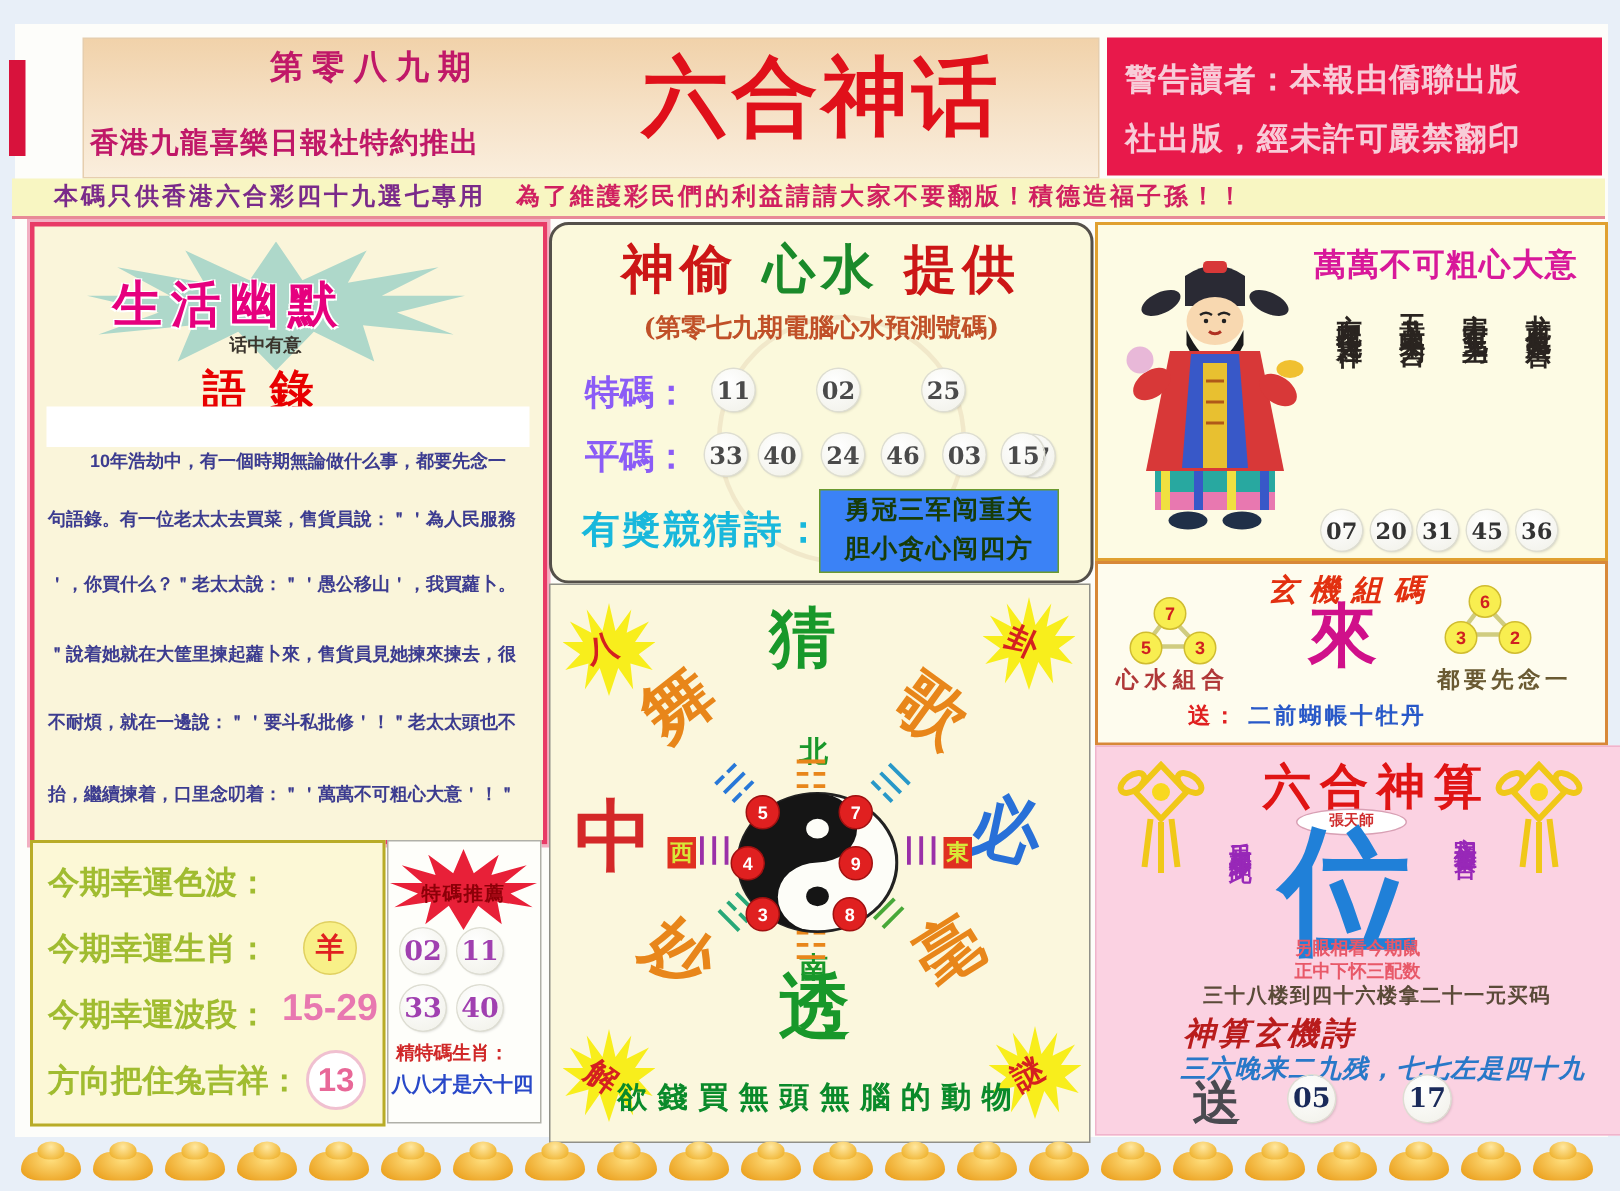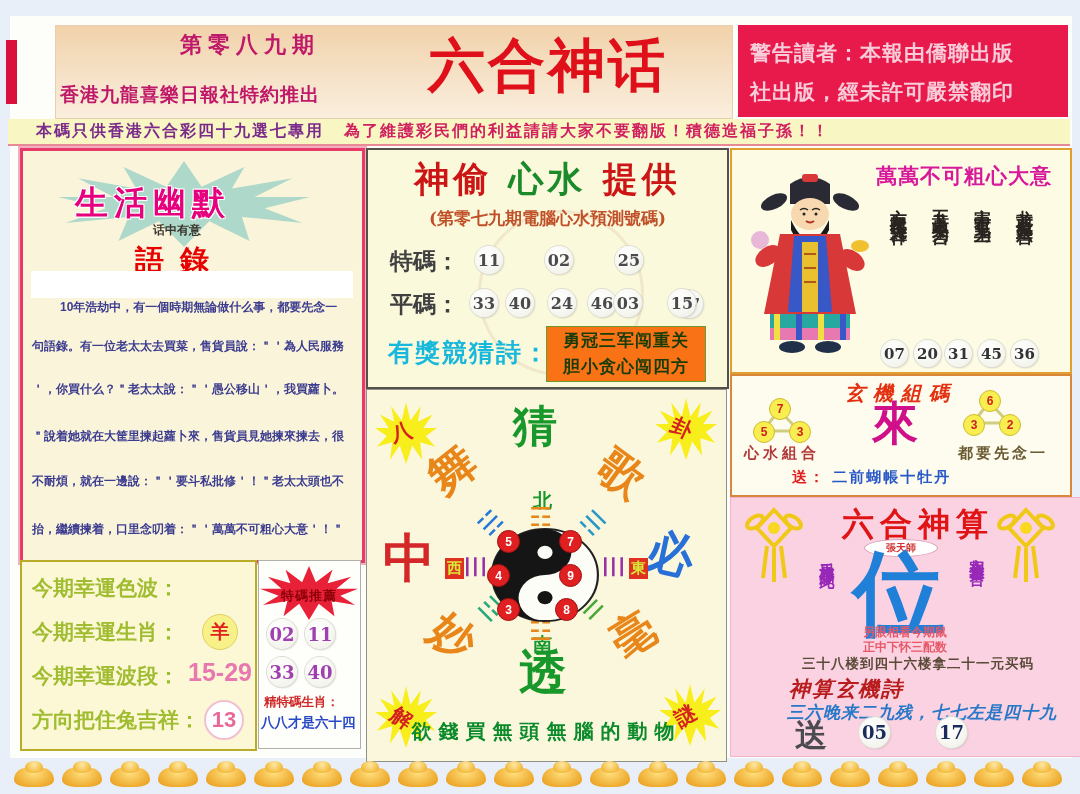"神偷 心水 提供" div.tips { border-radius: none -> 13px }
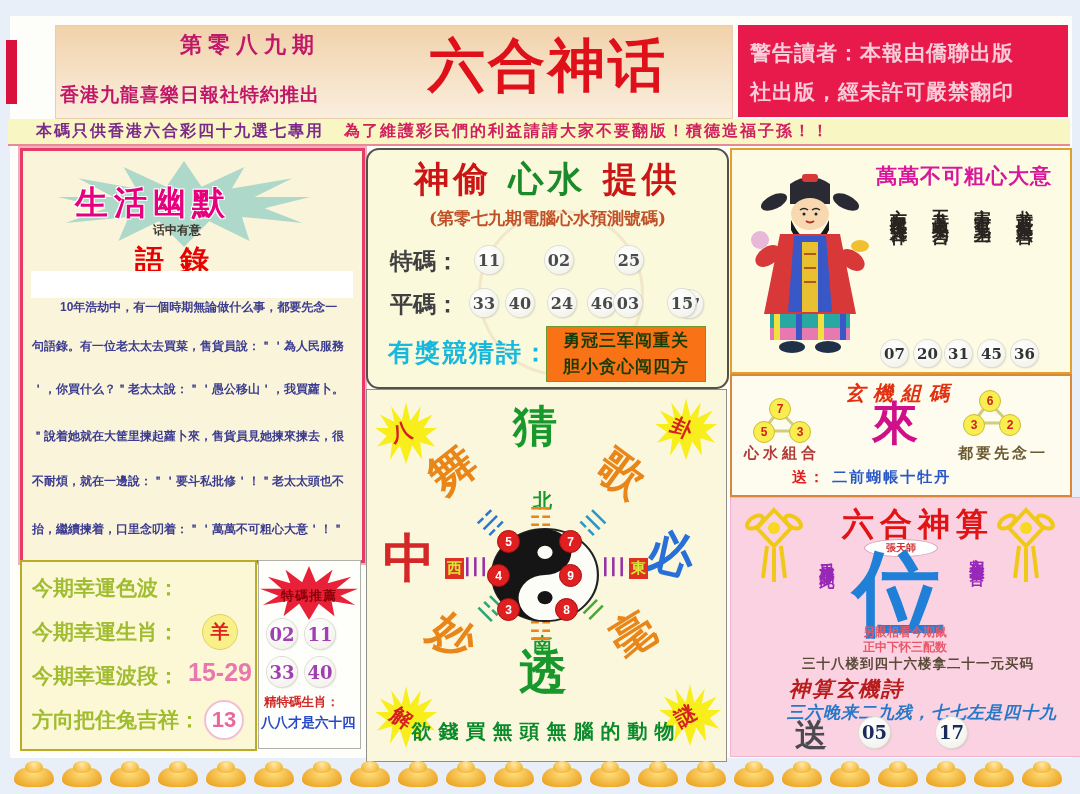"特碼：" .tips-lab { color: #404040 -> #8b5cf6 }
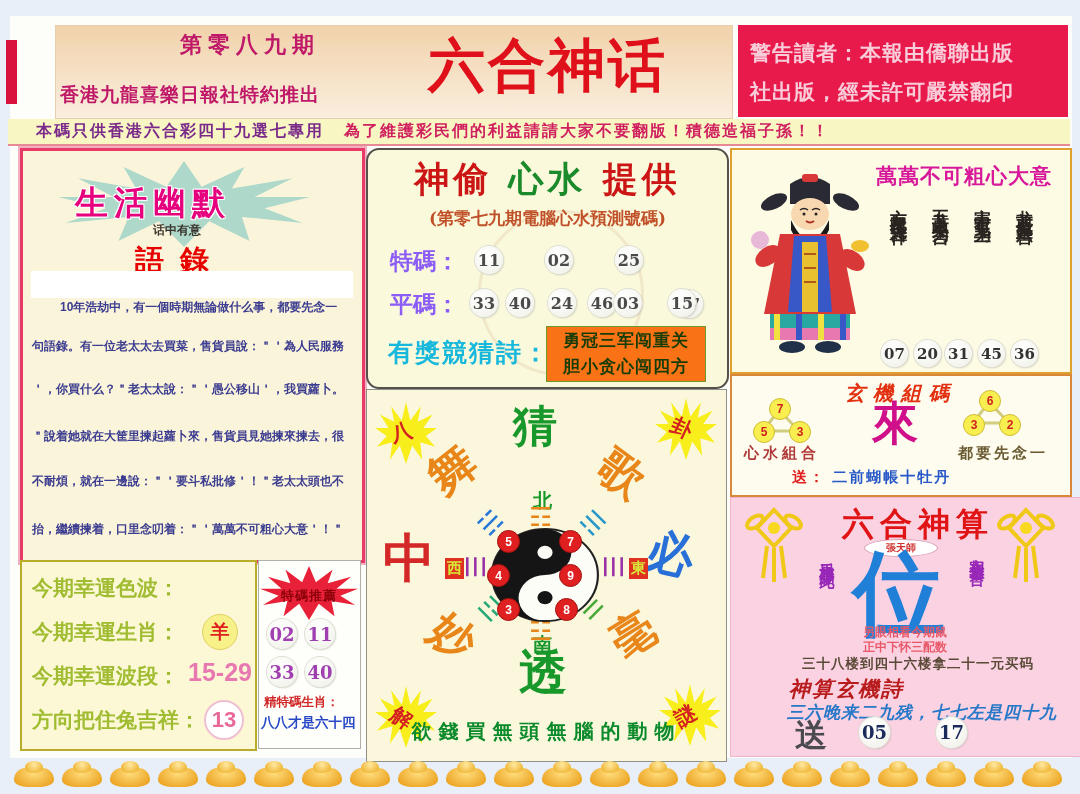"03" div.circ { left: 246px -> 261px }
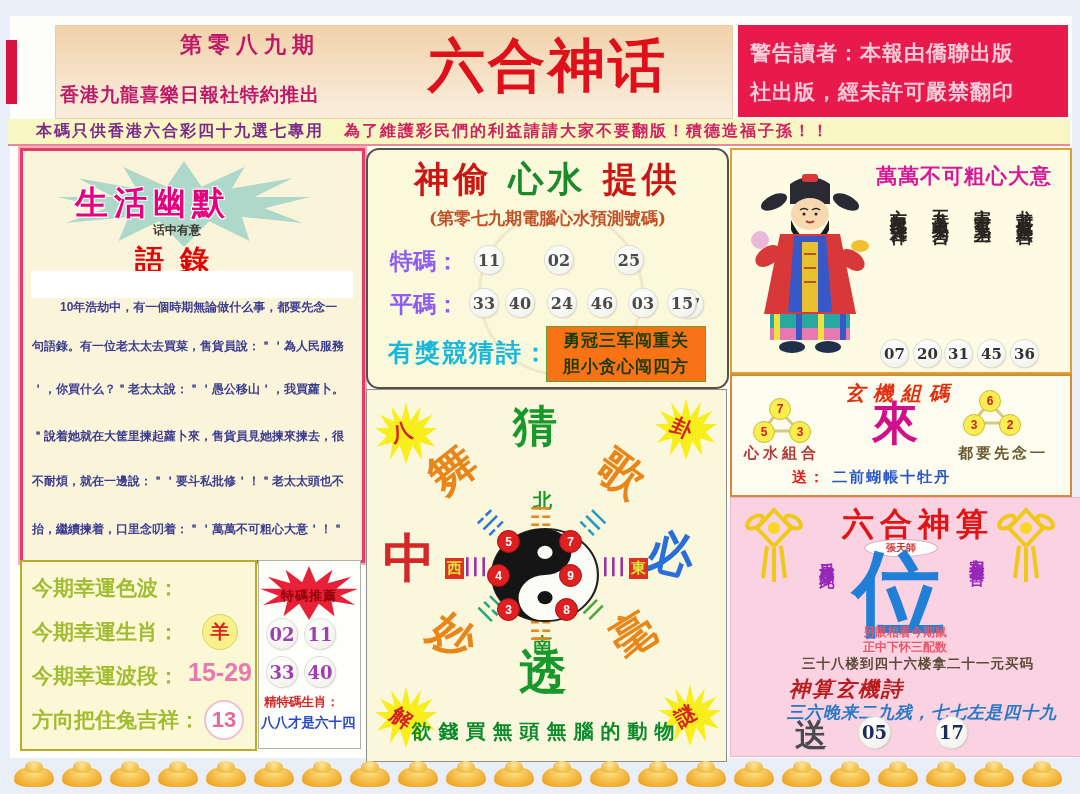"勇冠三军闯重关" .contest-box { background: #f97316 -> #3b82f6 }
